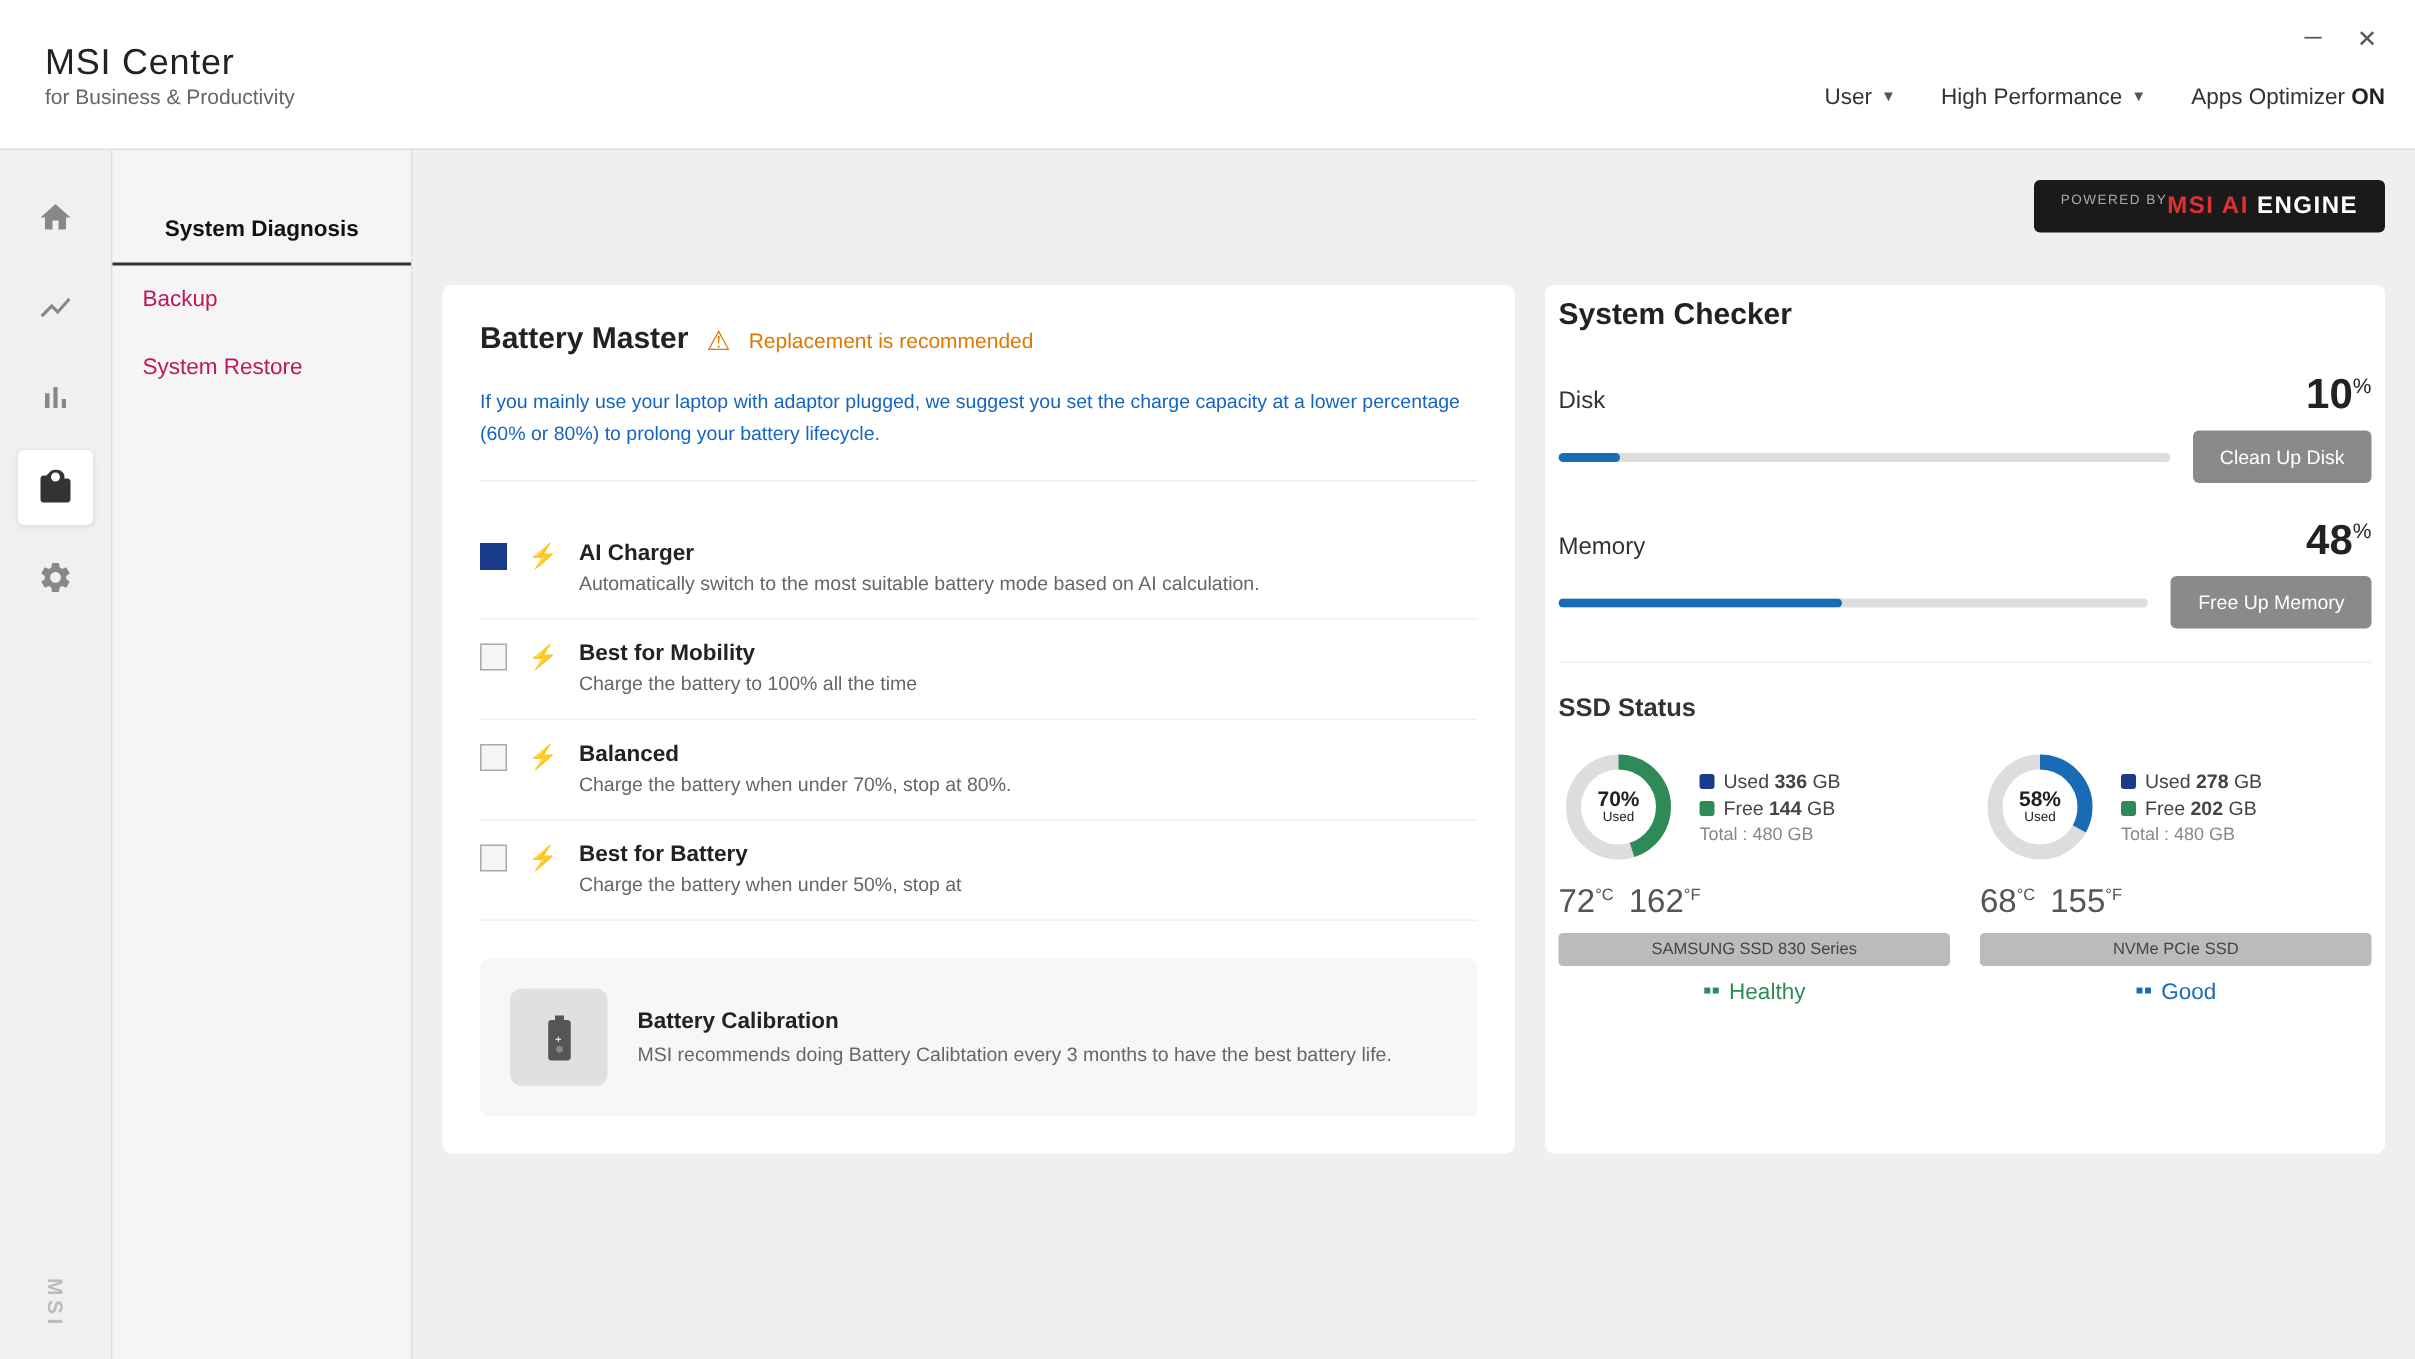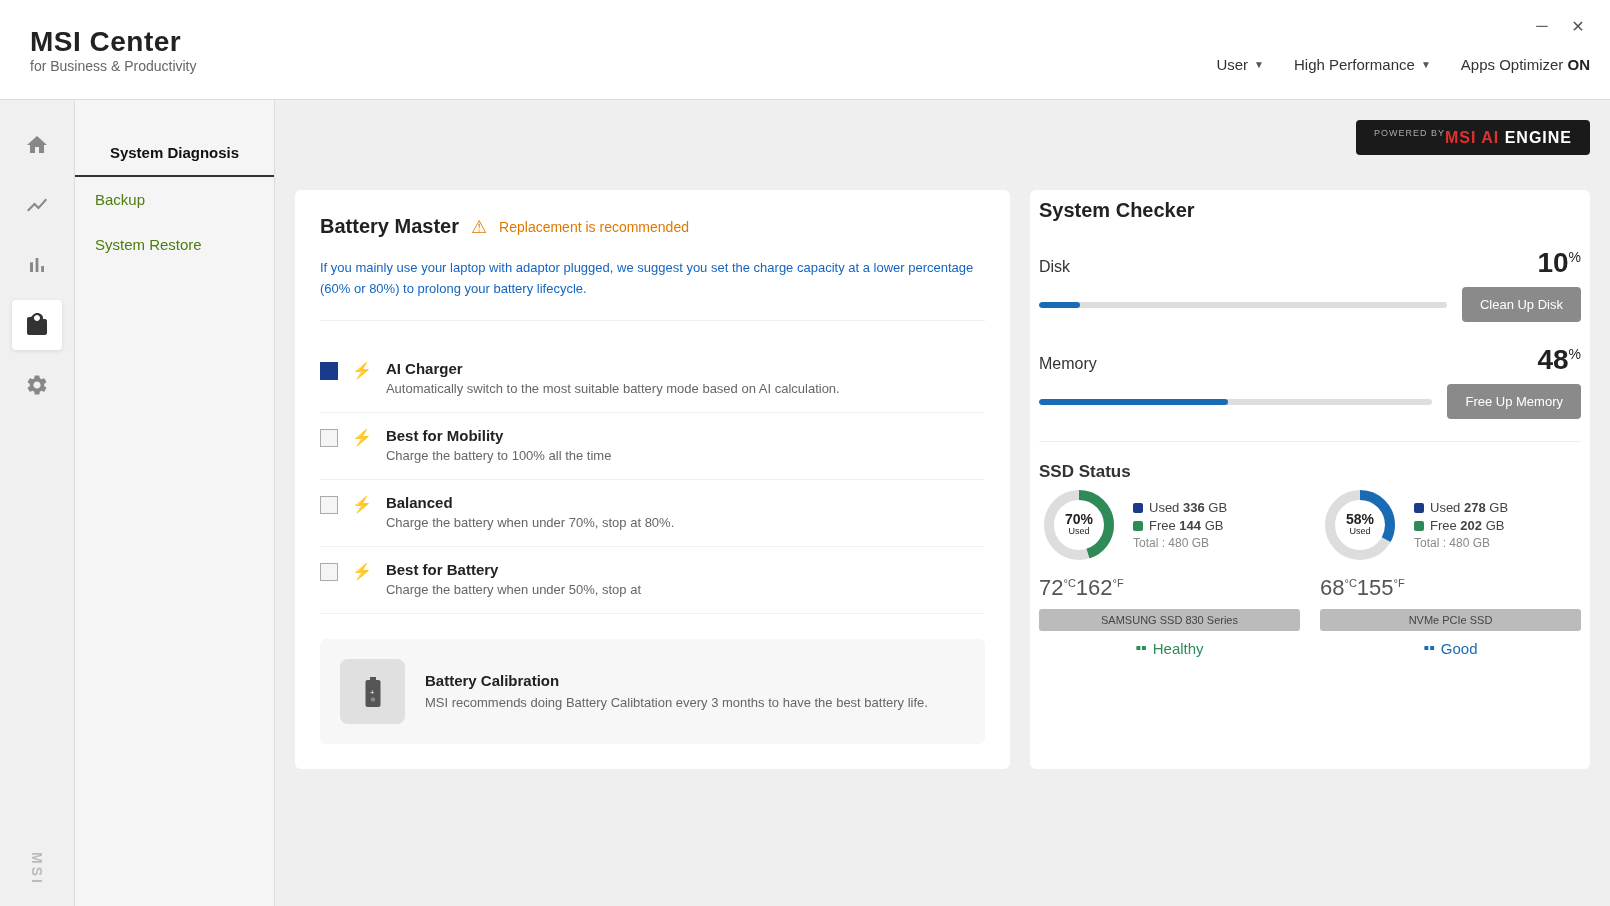"MSI Center" .app-title { font-size: 28px -> 24px; font-weight: 700 -> 400 }
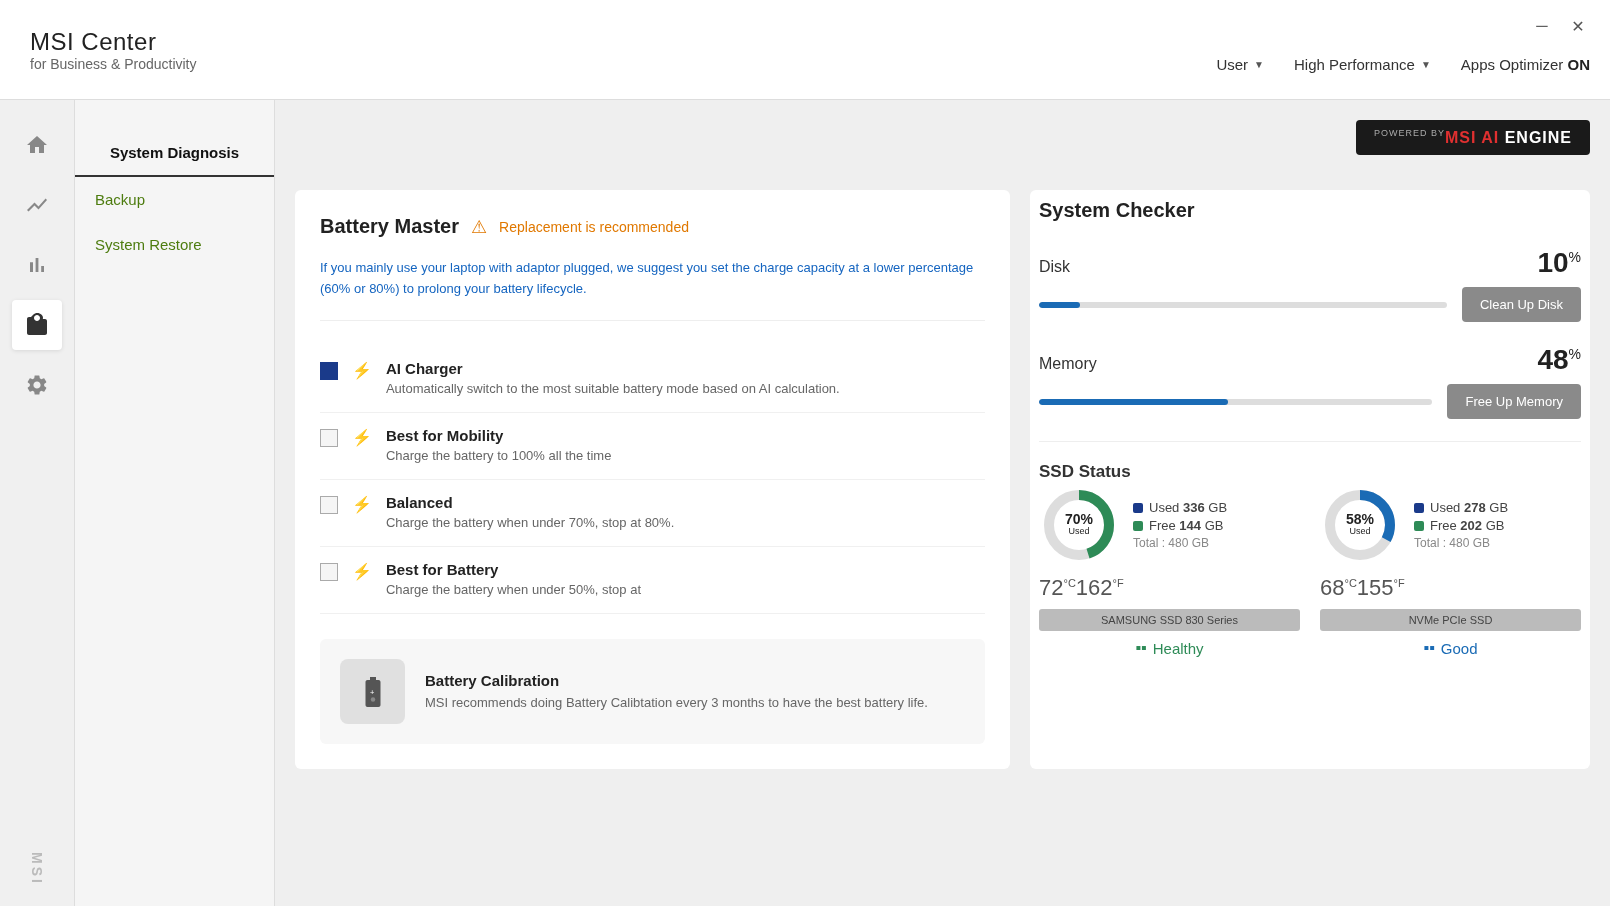"Backup" .nav-item { color: #4d7c0f -> #be185d }
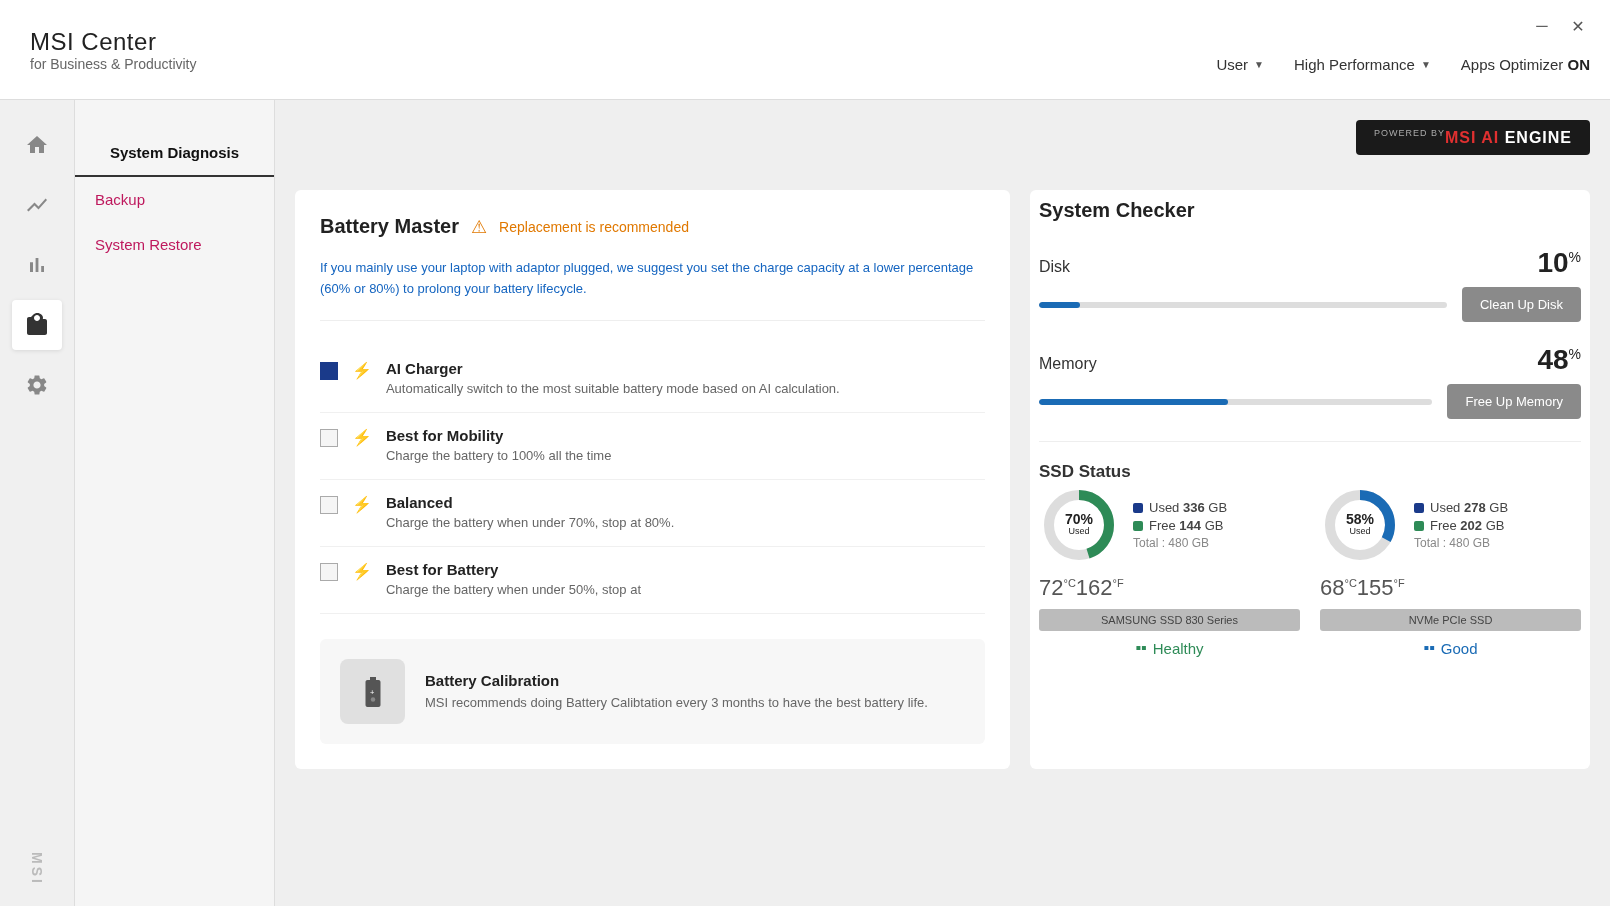"SSD Status" .ssd-status-title { margin-bottom: 3px -> 16px }
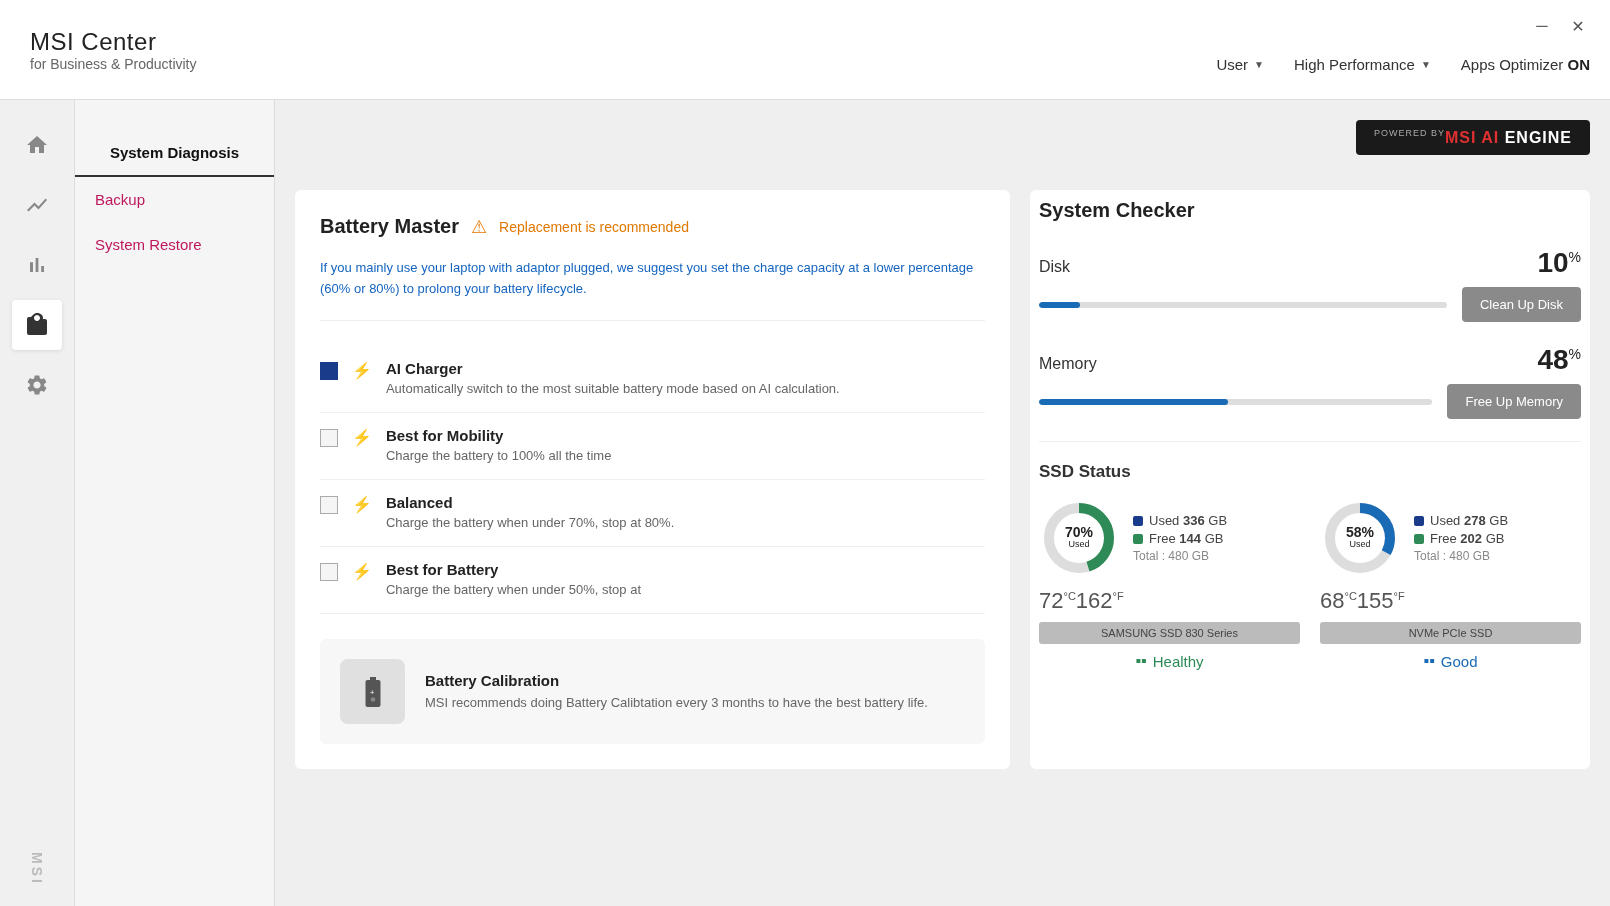"72°C" .ssd-temps { gap: 0 -> 10px }
